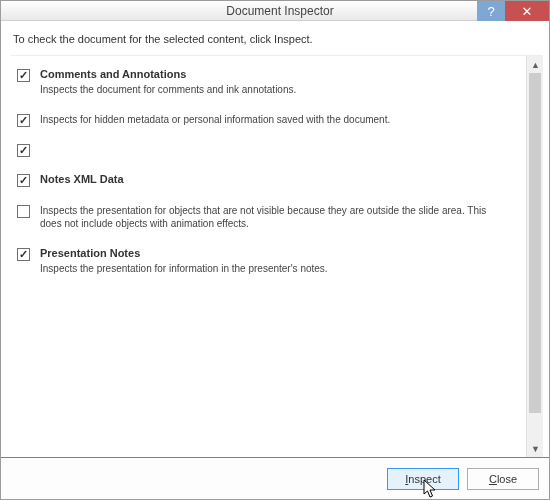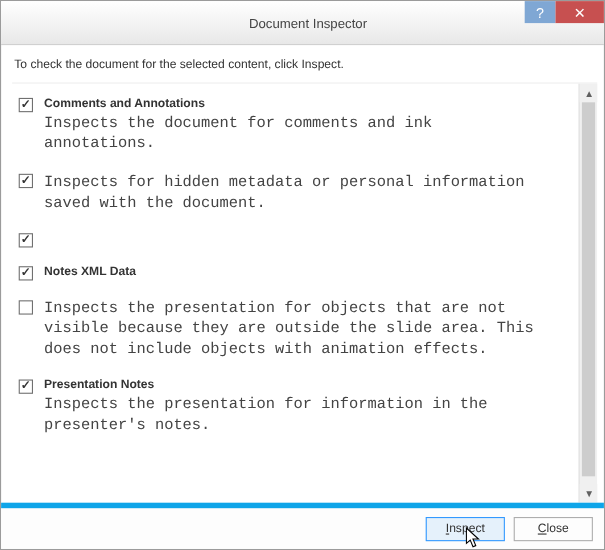"Document Inspector" .titlebar { height: 40px -> 20px }
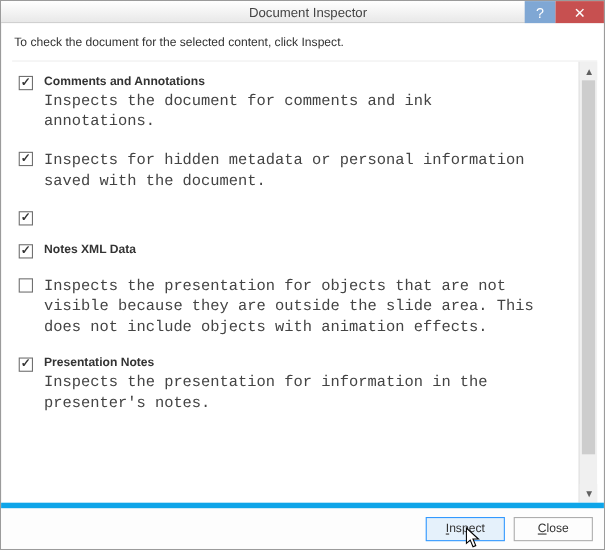"Inspects the document for comments" .item-desc { font-family: Liberation Mono, monospace -> none; font-size: 14px -> 10px }
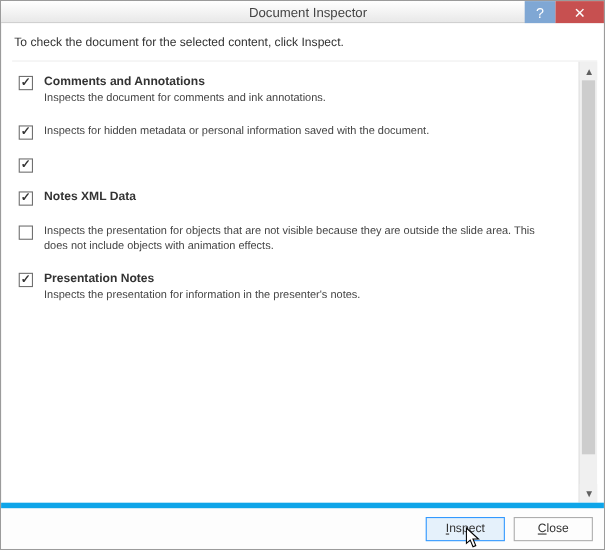"Inspect" .footer { border-top: 5px solid #0ea5e9 -> 1px solid #0ea5e9 }
